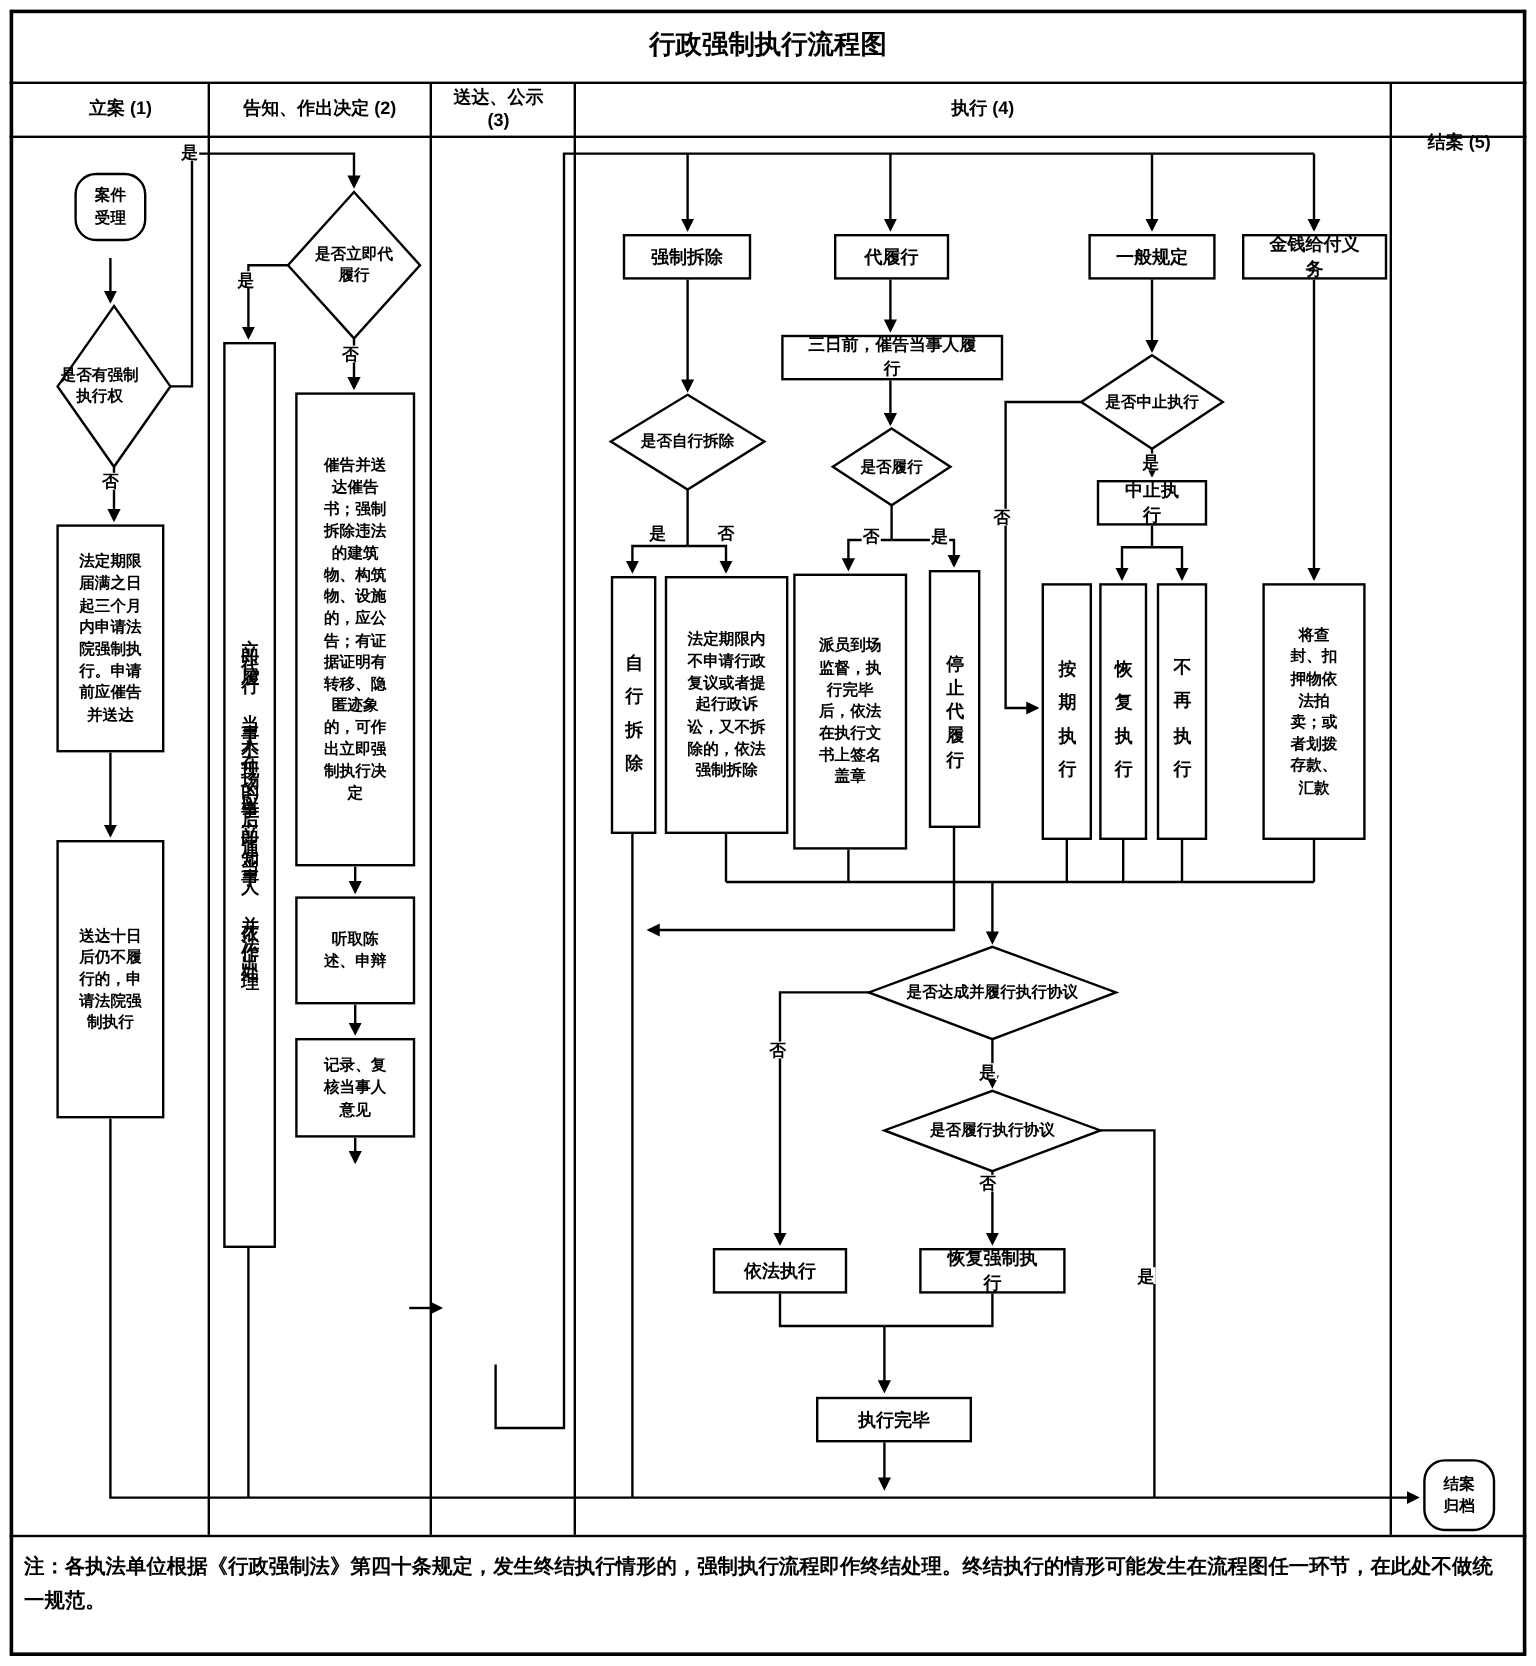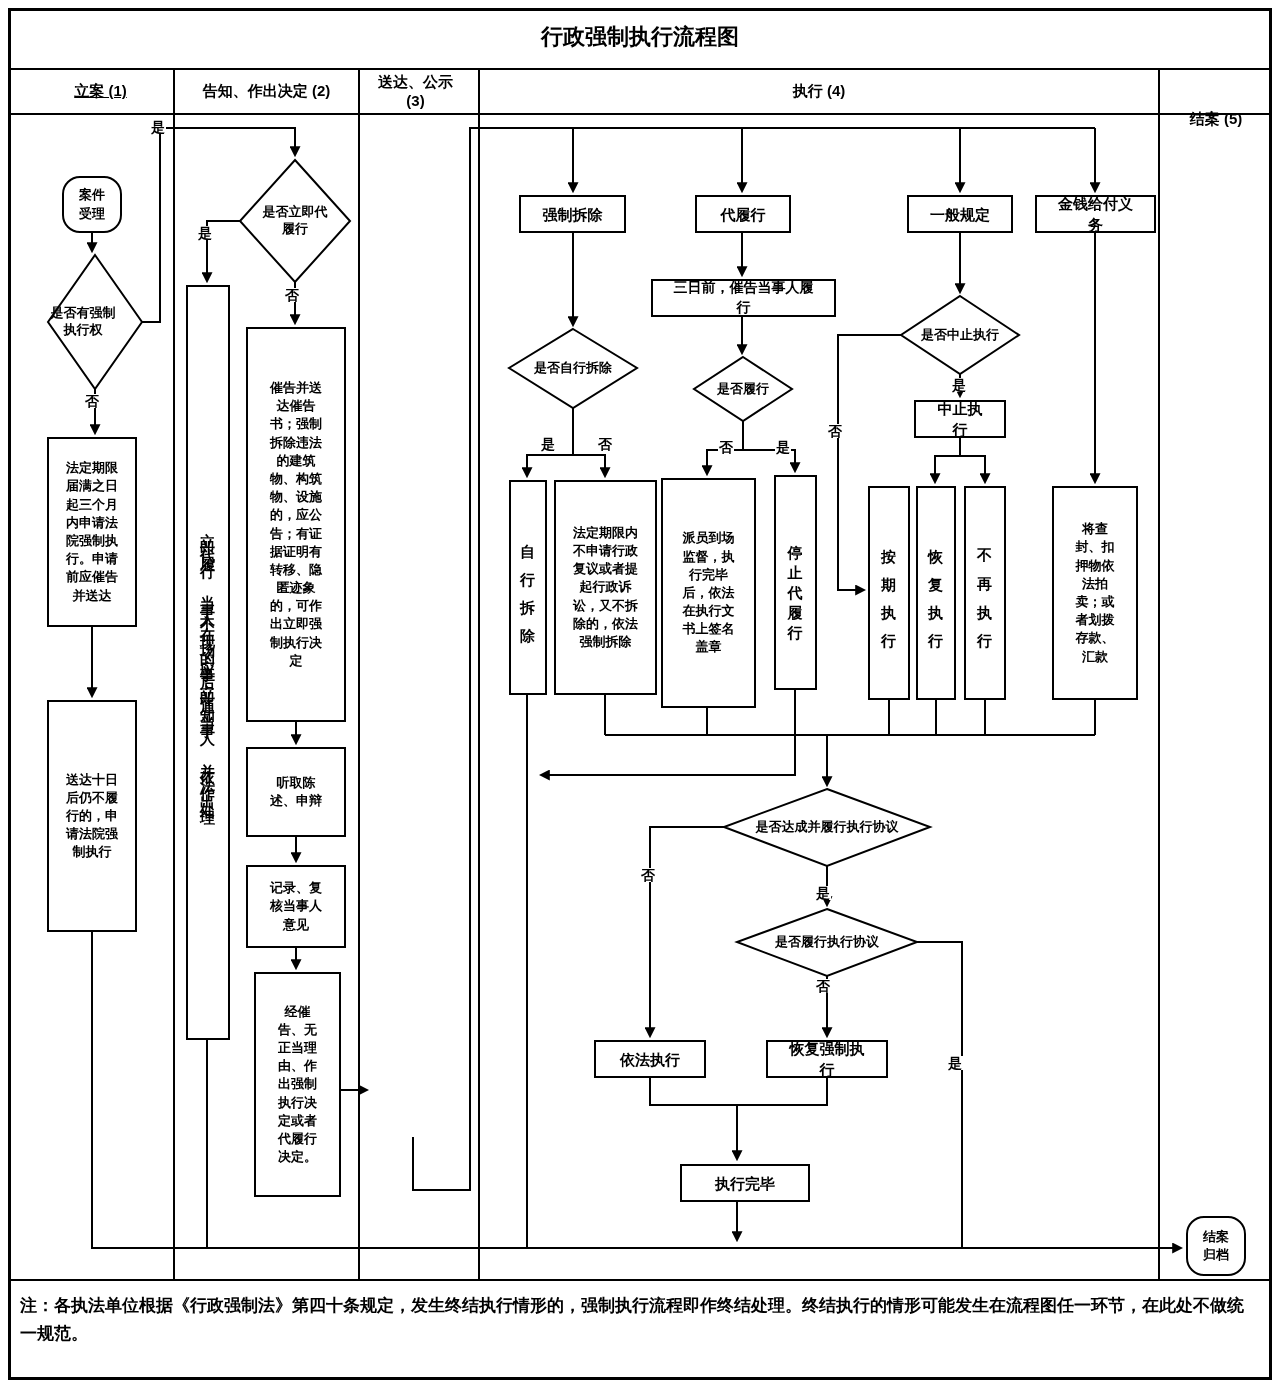"立案 (1)" div.lane-head { text-decoration: underline -> none }
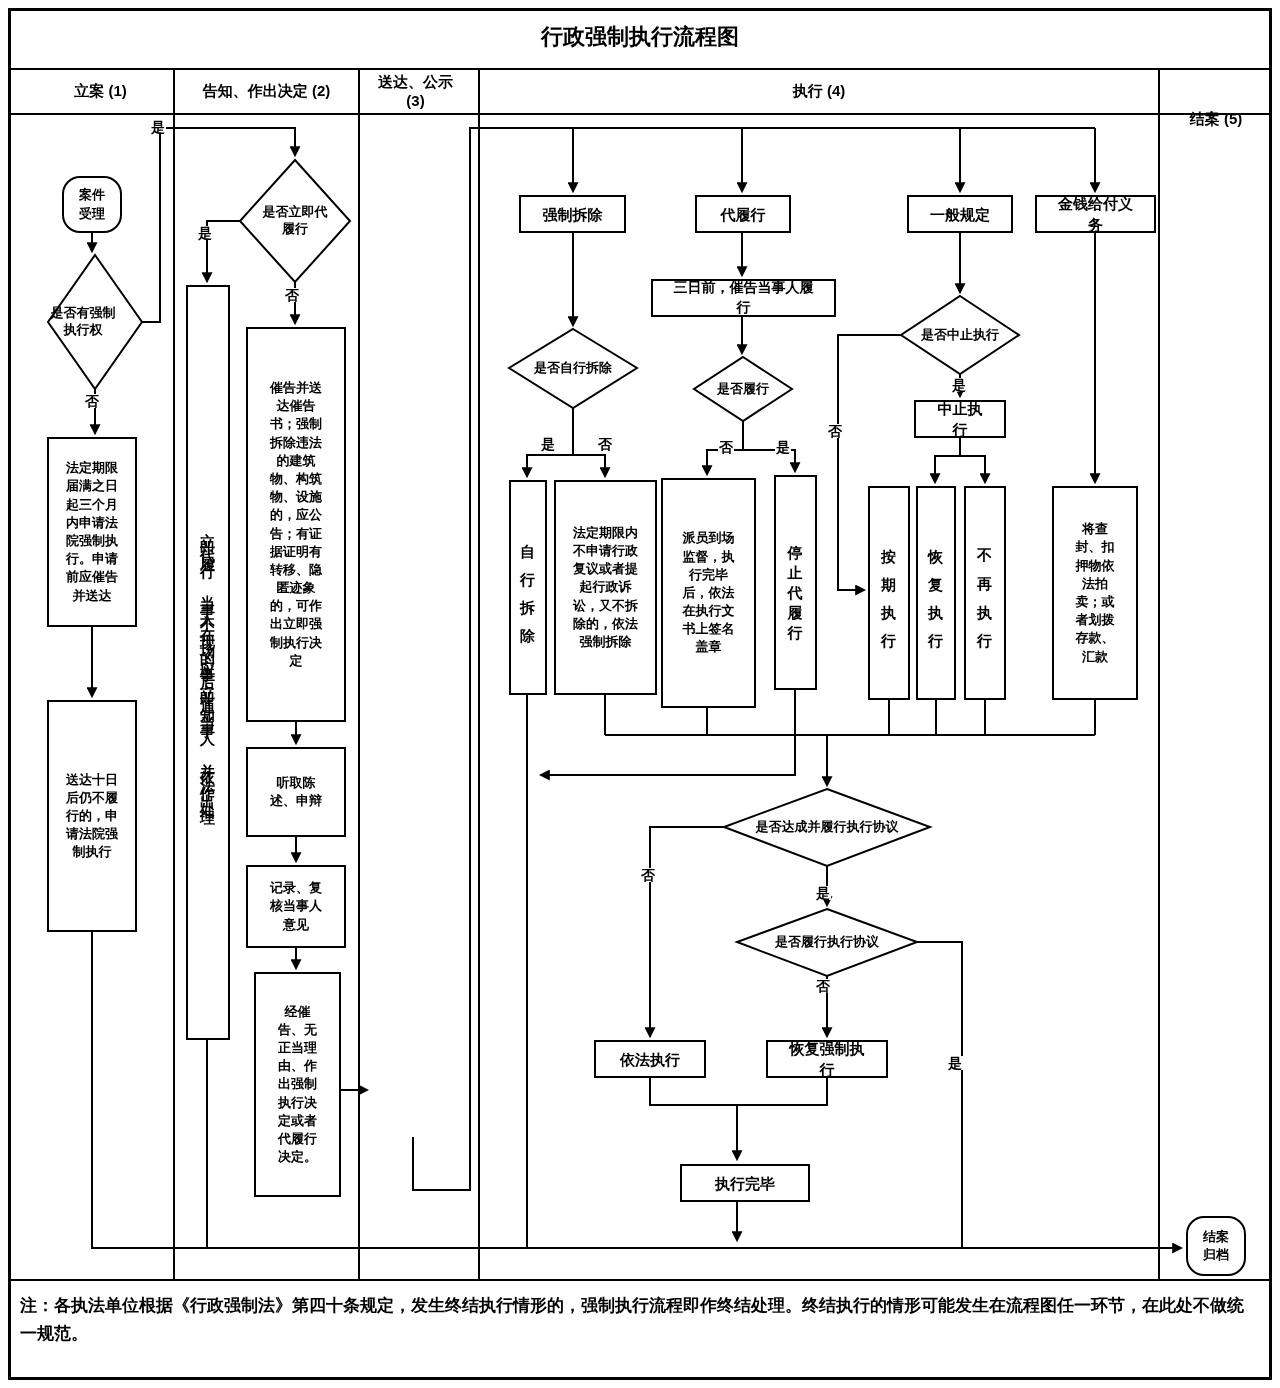"案件受理" div.box { top: 176px -> 144px }
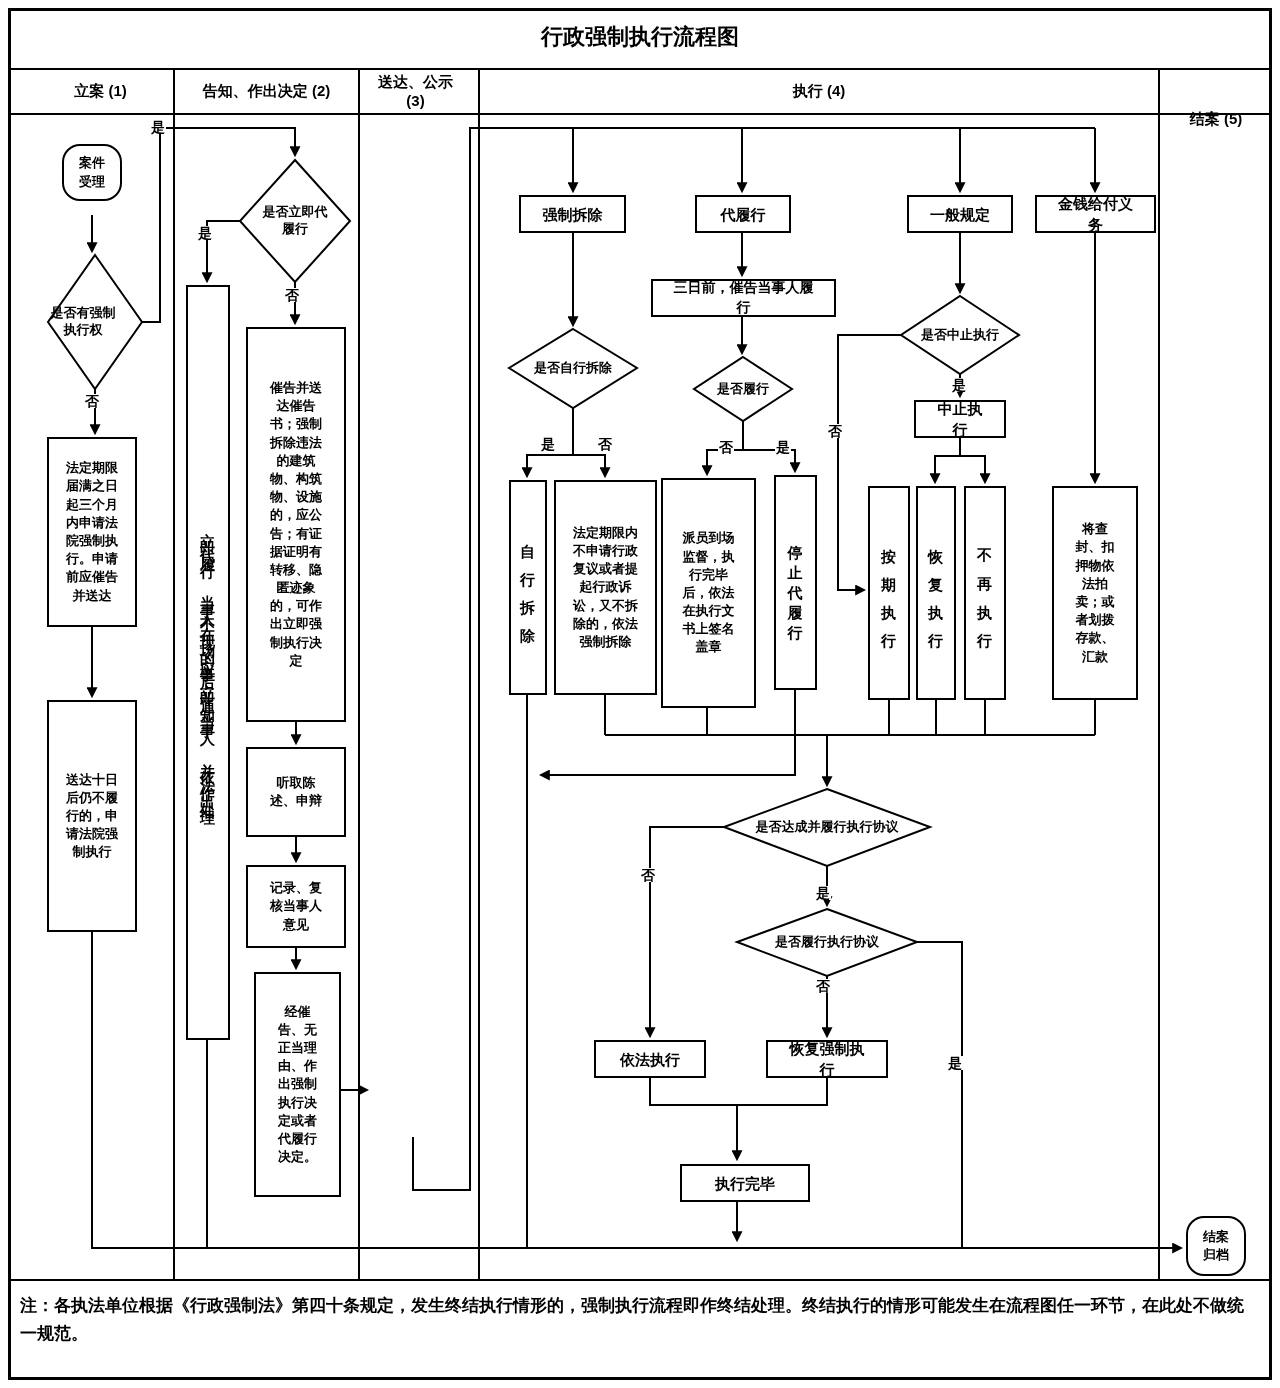"经催告、无正当理由、作出强制执行决定或者代履行决定。" div.box { html: <div>经催告、无正当理由、作出强制执行决定或者代履行决定。</div> -> none }
